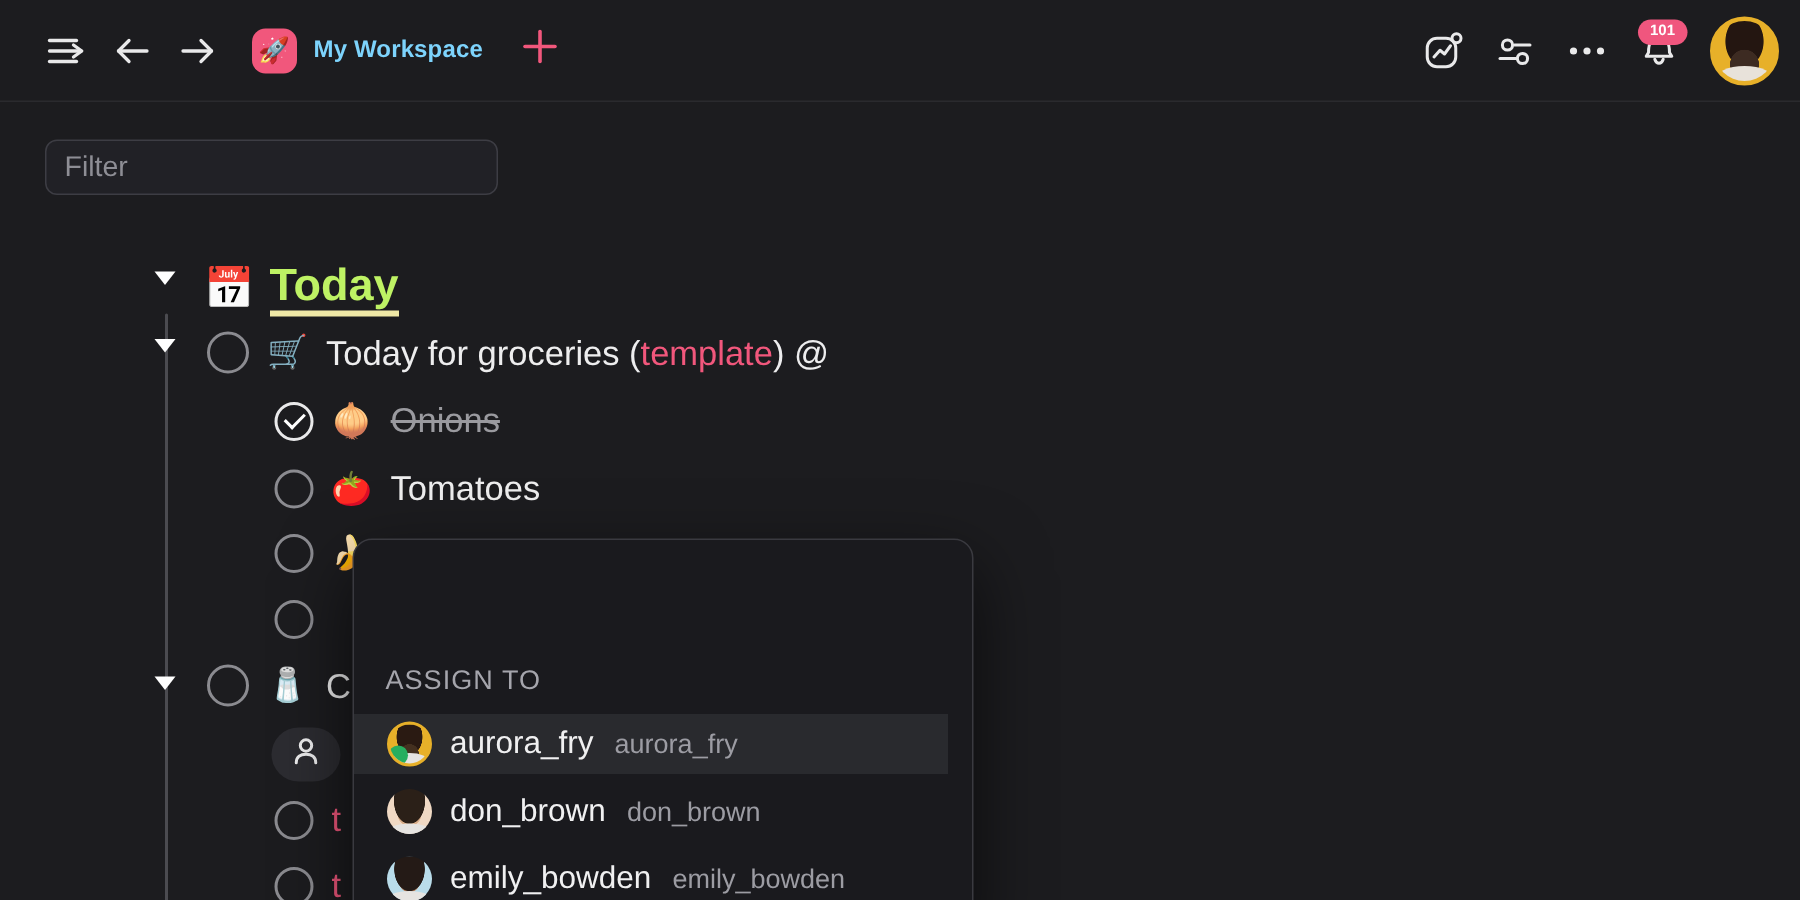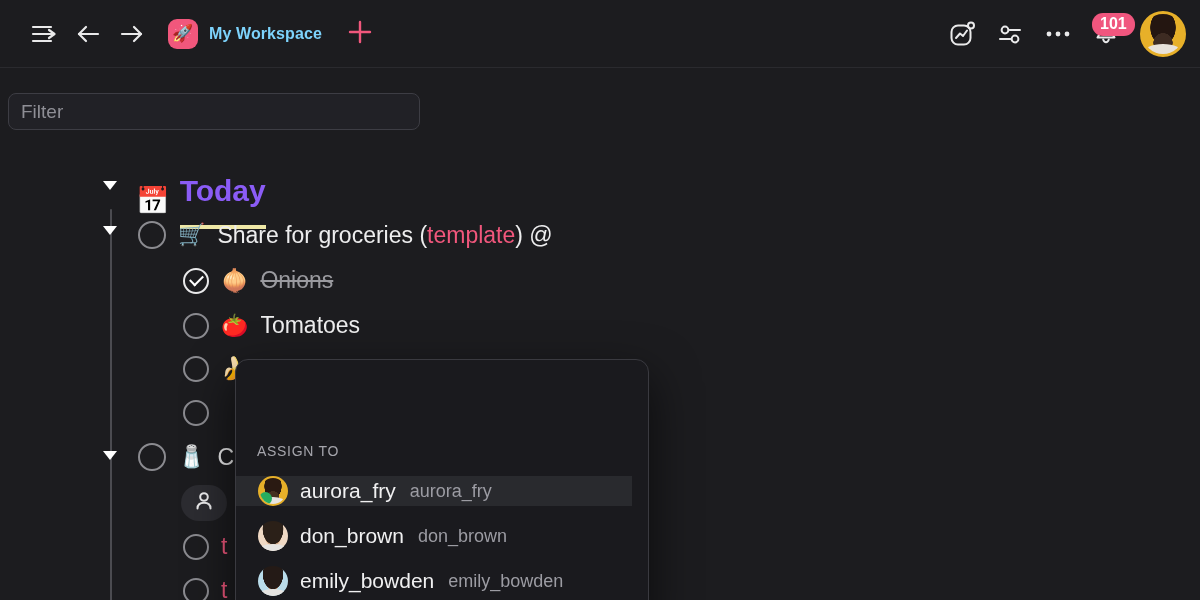"101" .badge { font-size: 16px -> 10px }
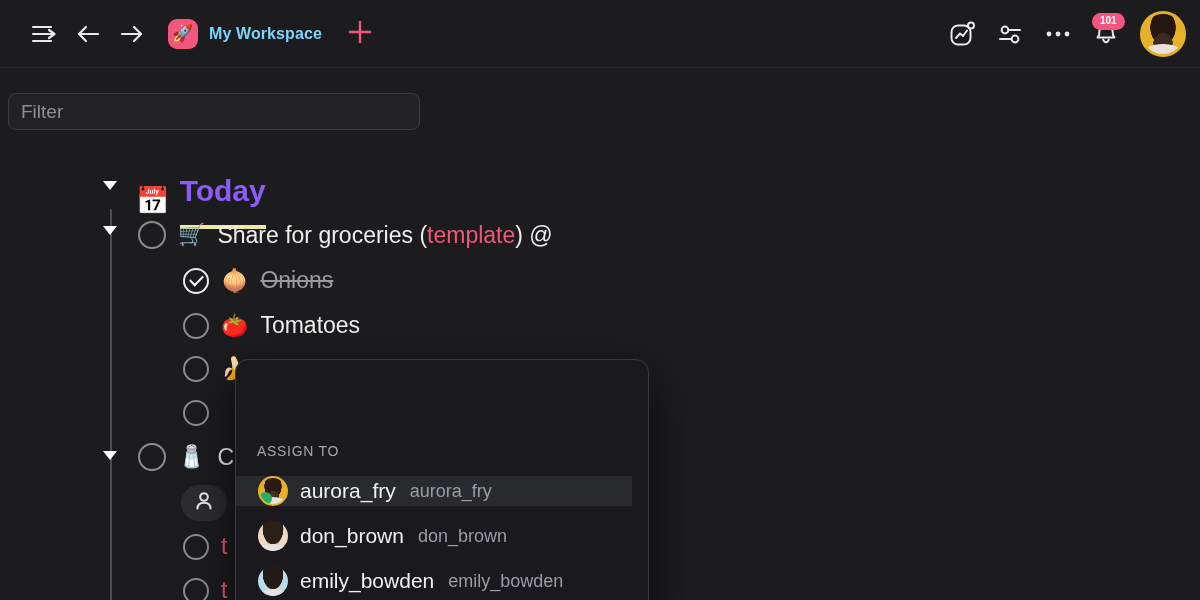"Filter" .filter-input { left: 8px -> 30px; width: 412px -> 302px }
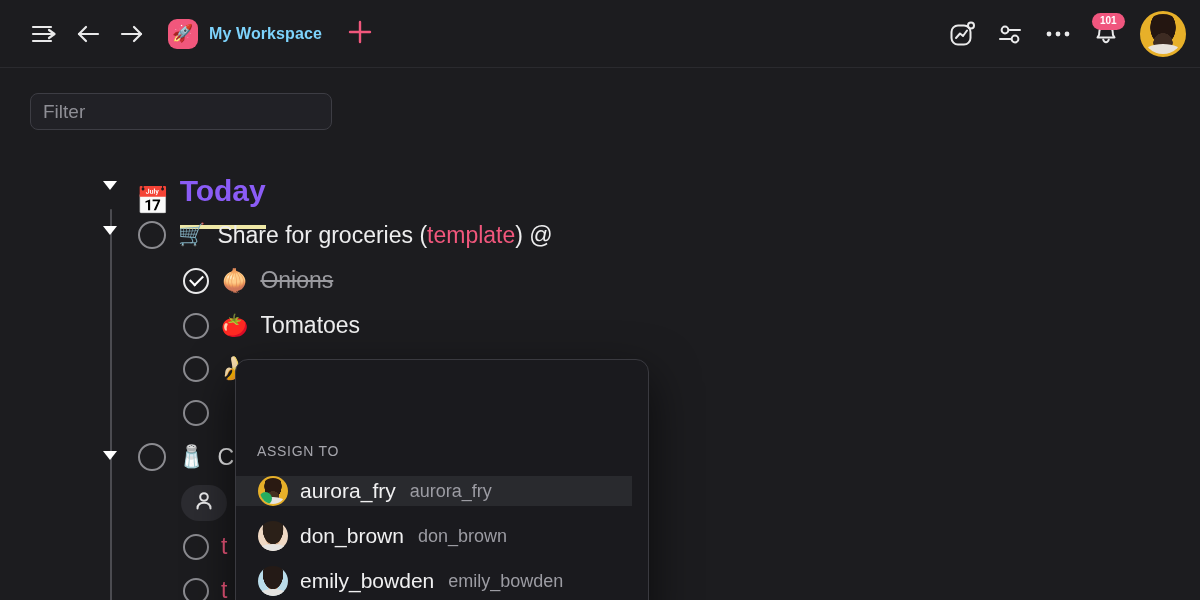"Today" .today-title { color: #8b5cf6 -> #bef264; padding-bottom: 18px -> 0 }
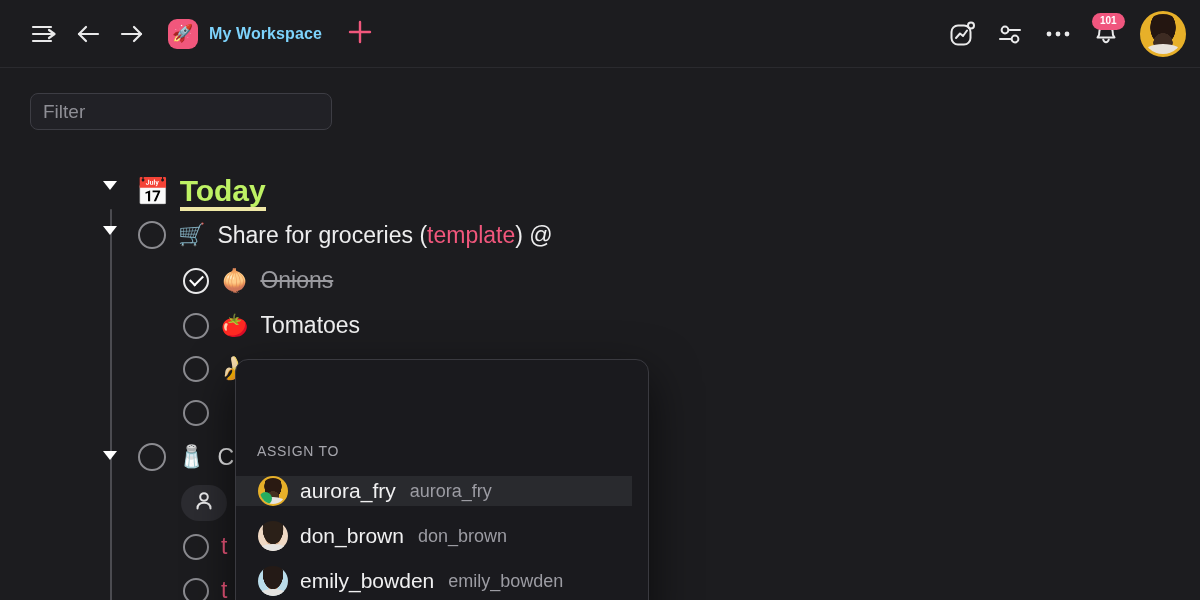"Share for groceries (" span { text: Share -> Today }
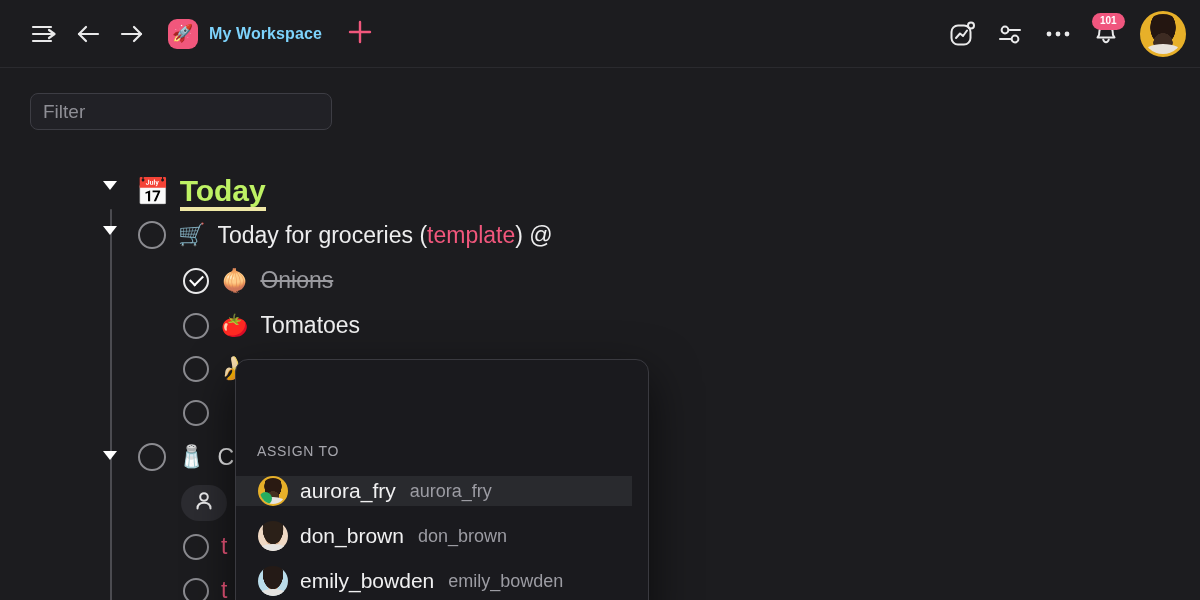"ASSIGN TO" .assign-label { font-size: 14px -> 18px }
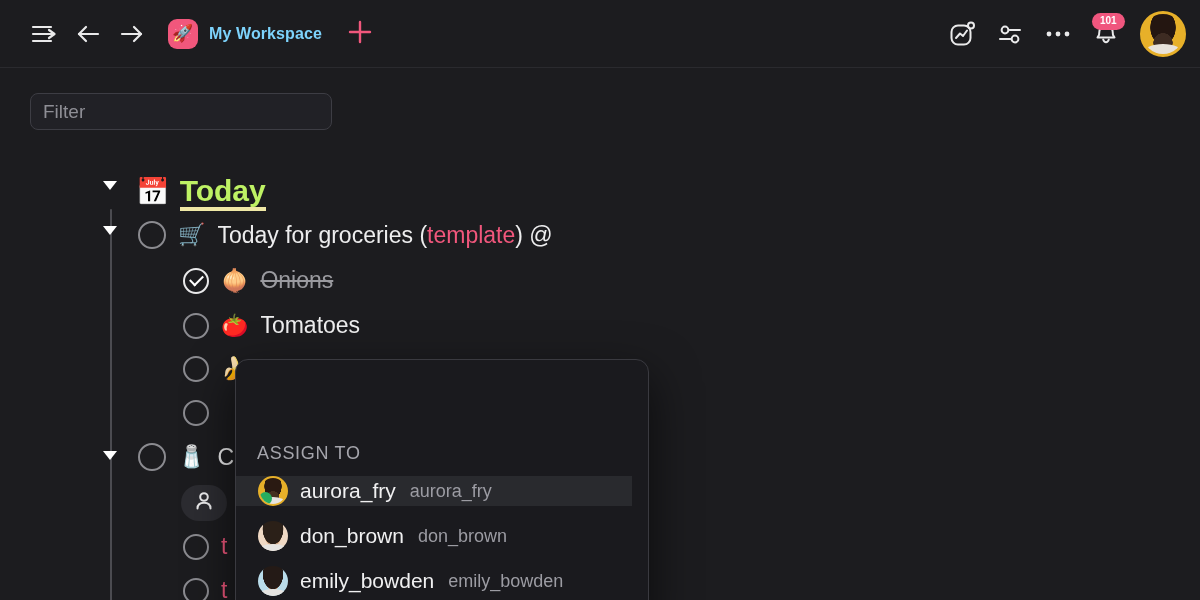"aurora_fry" .user-row { height: 30px -> 40px }
